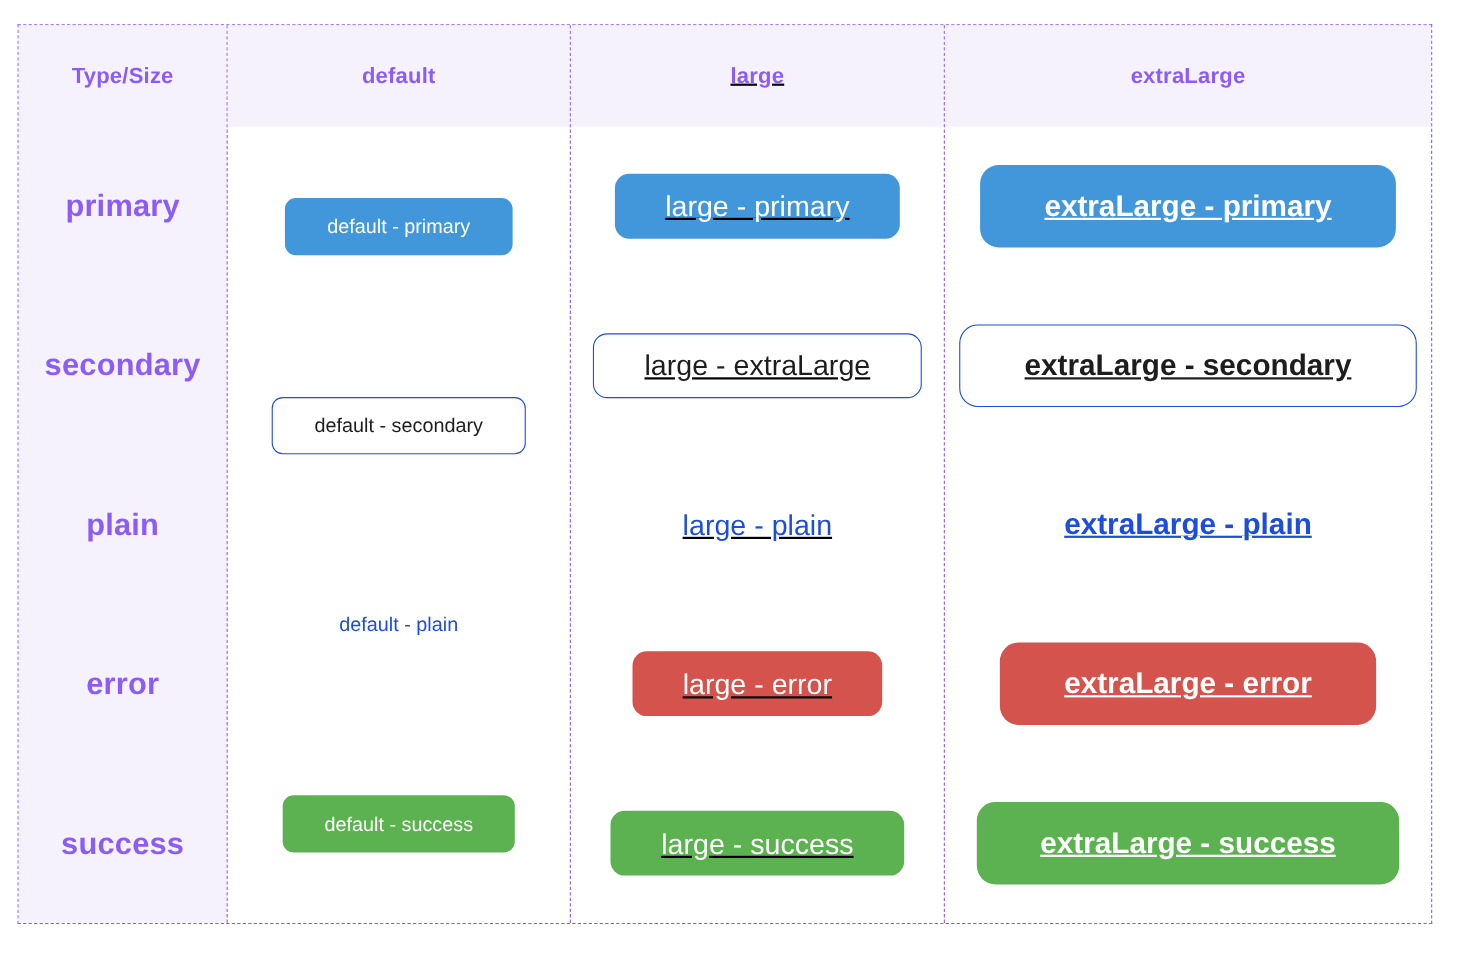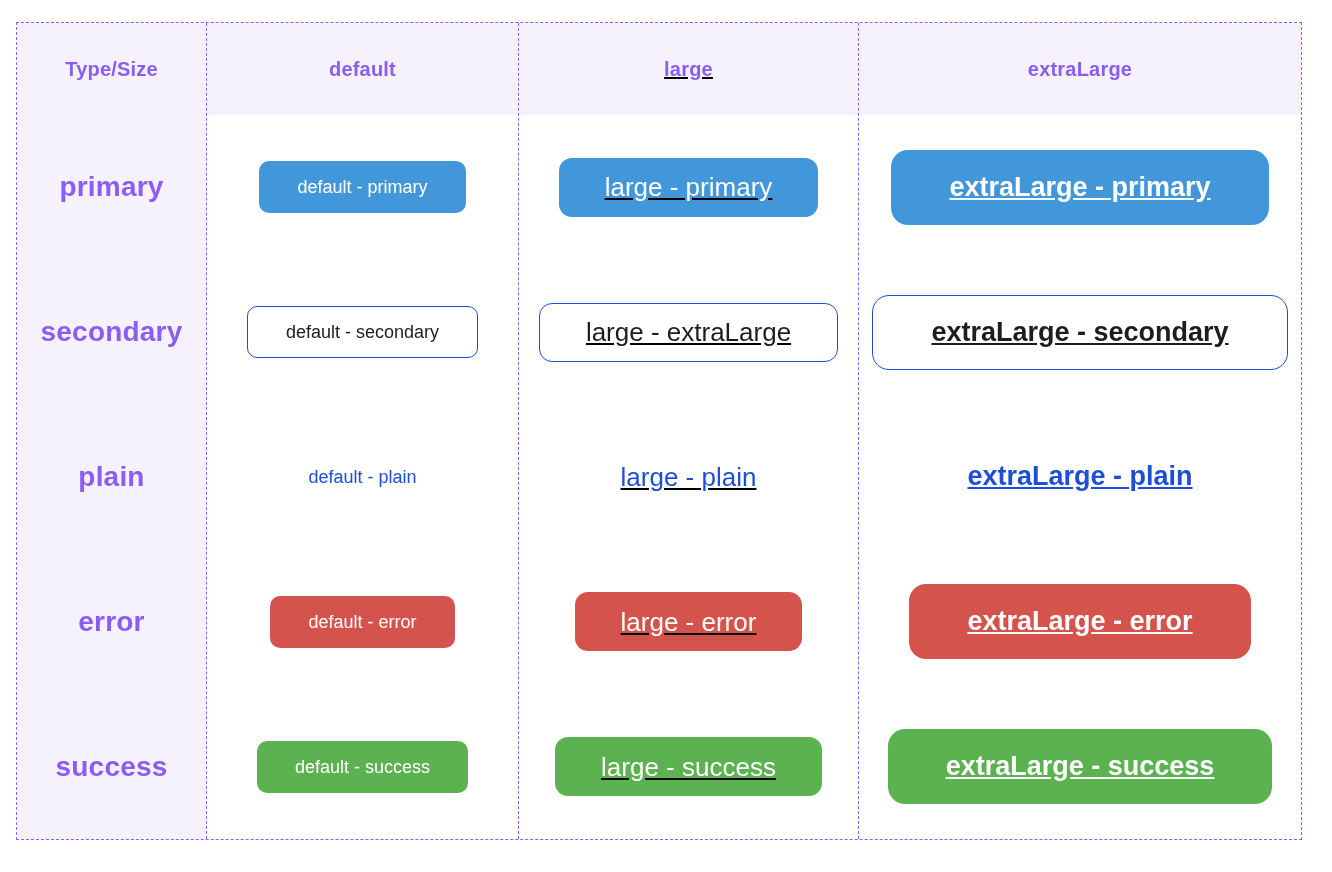"default - error" div.cell { html: <div> <button>default - error</button> </div> -> none }
